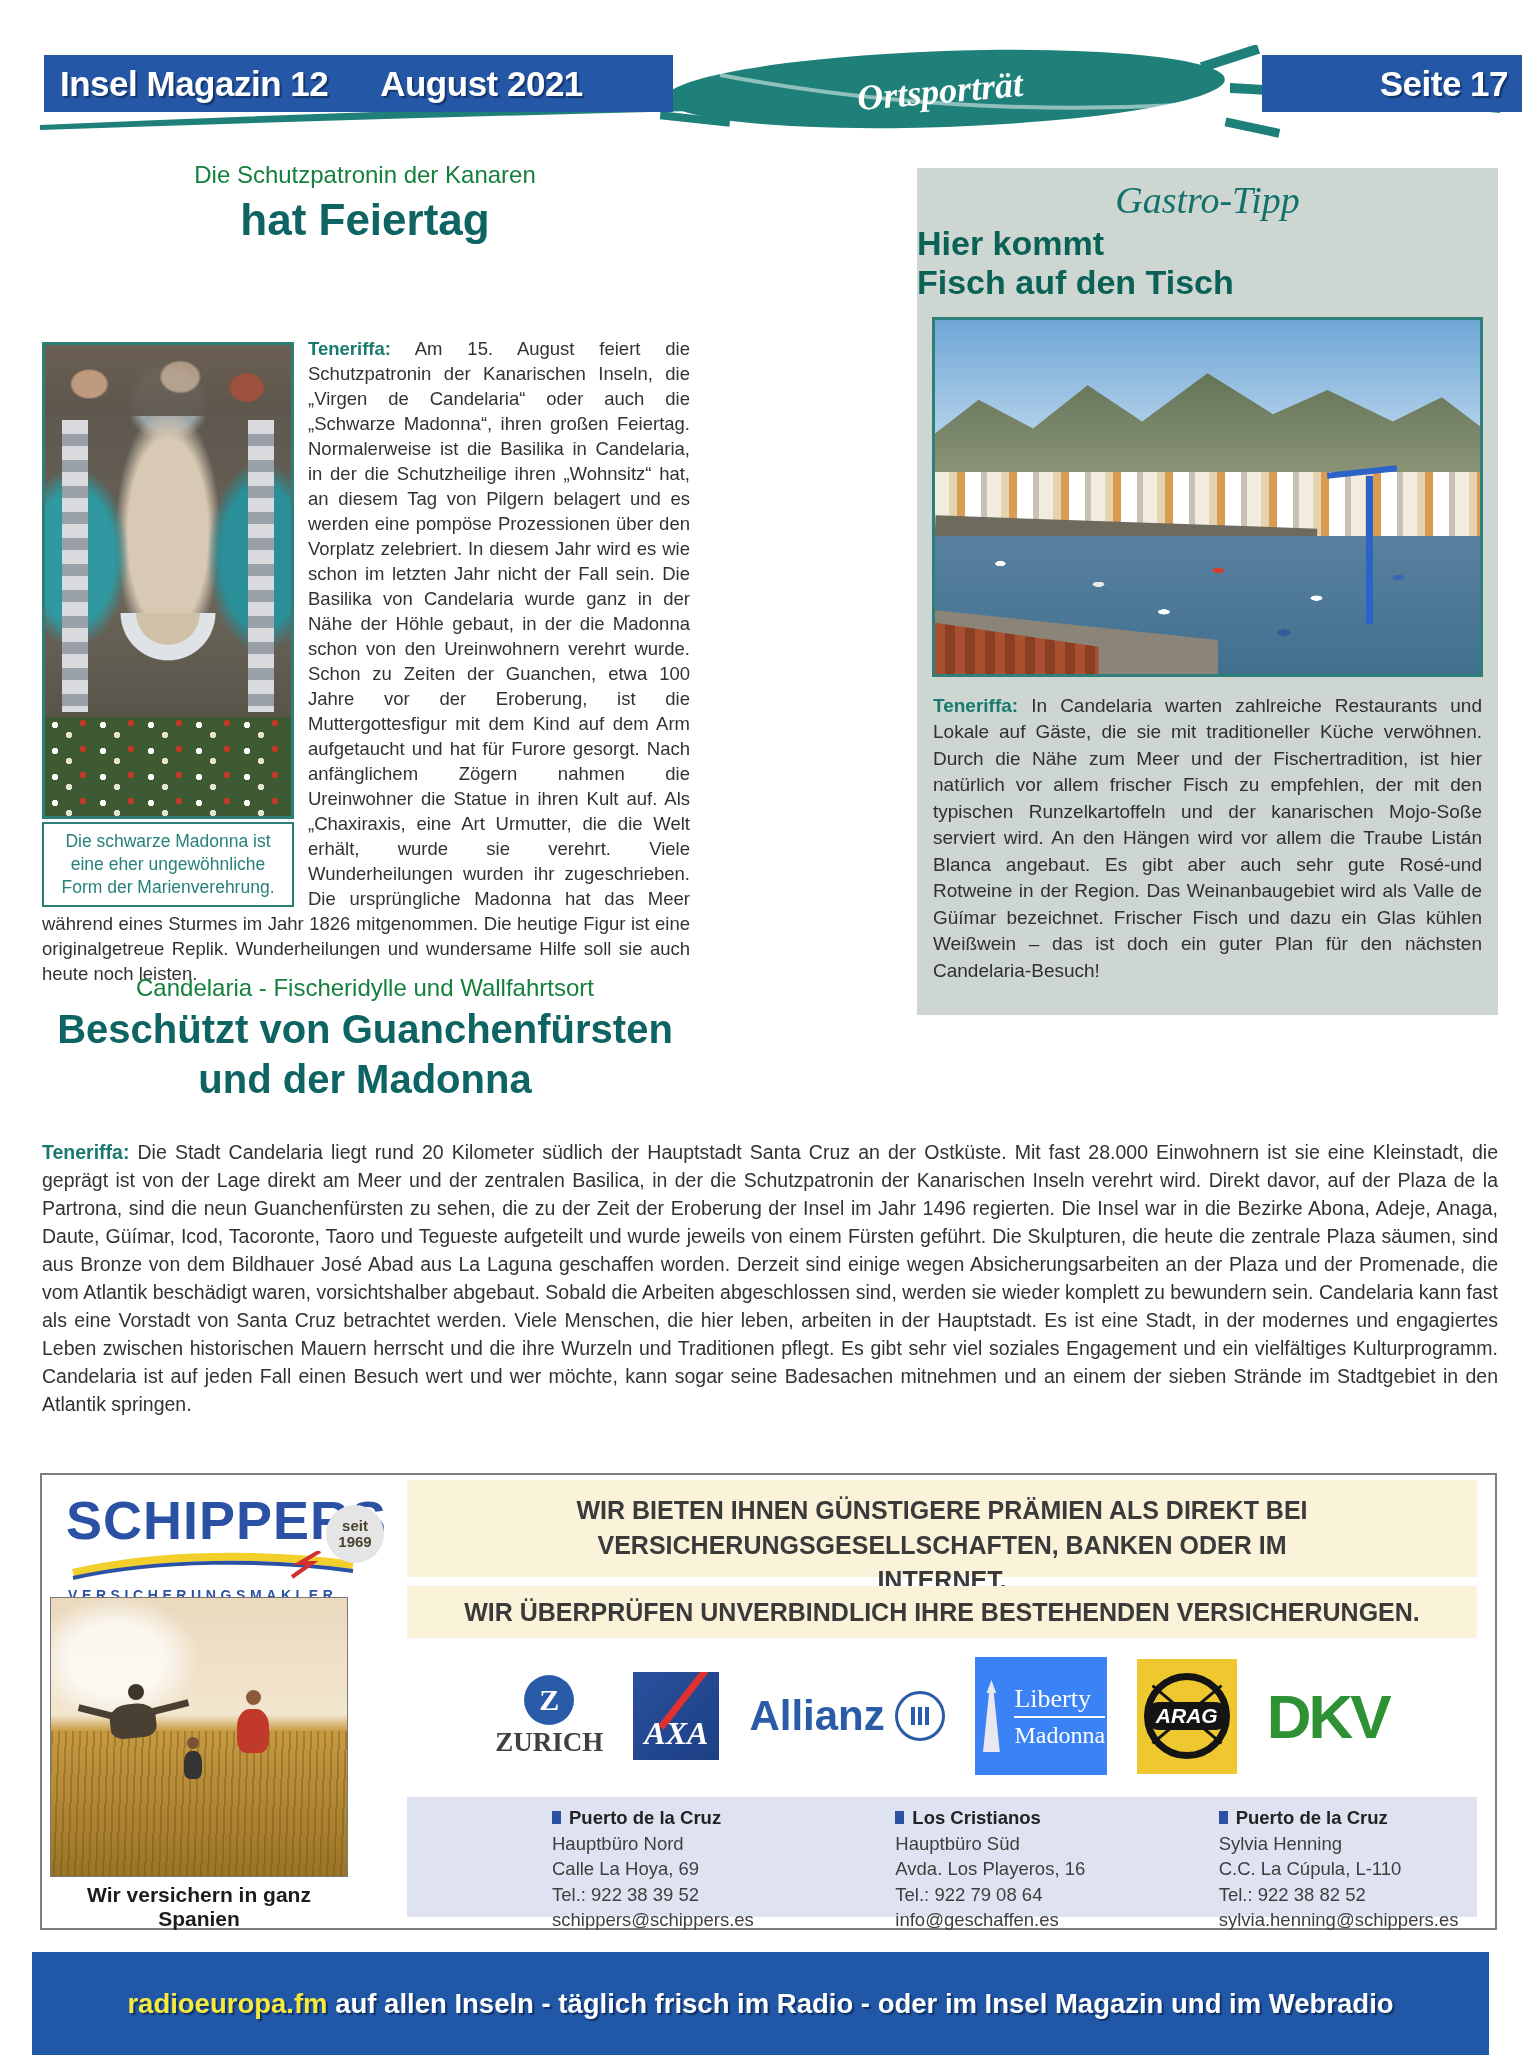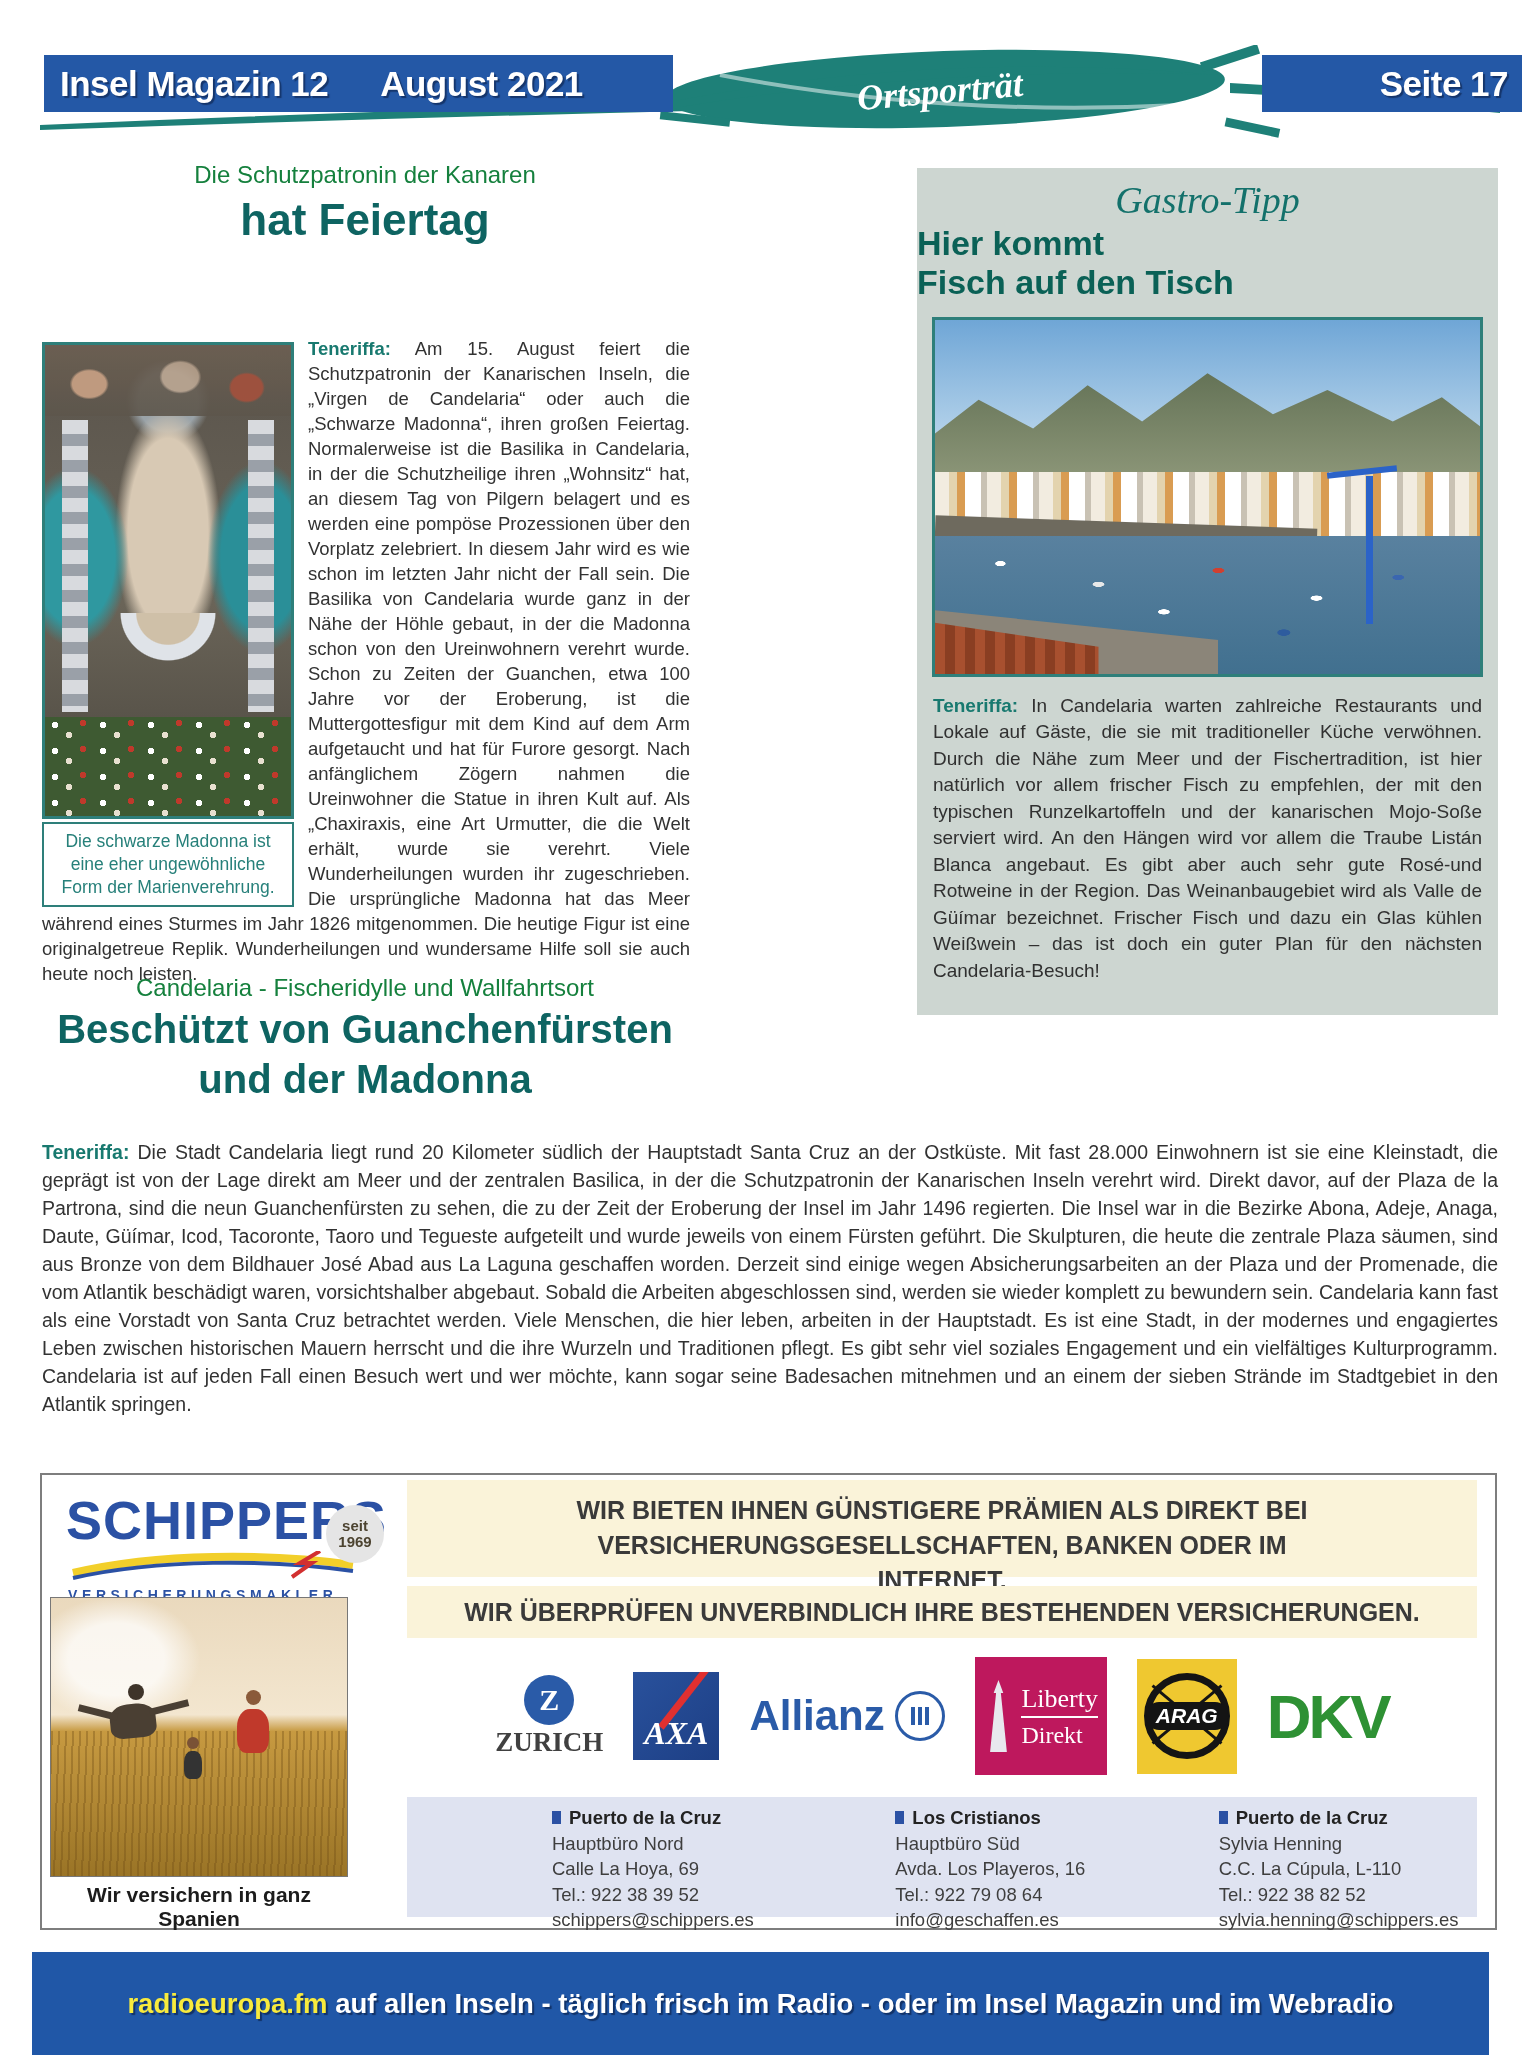"Liberty" .lg-liberty { background: #be185d -> #3b82f6 }
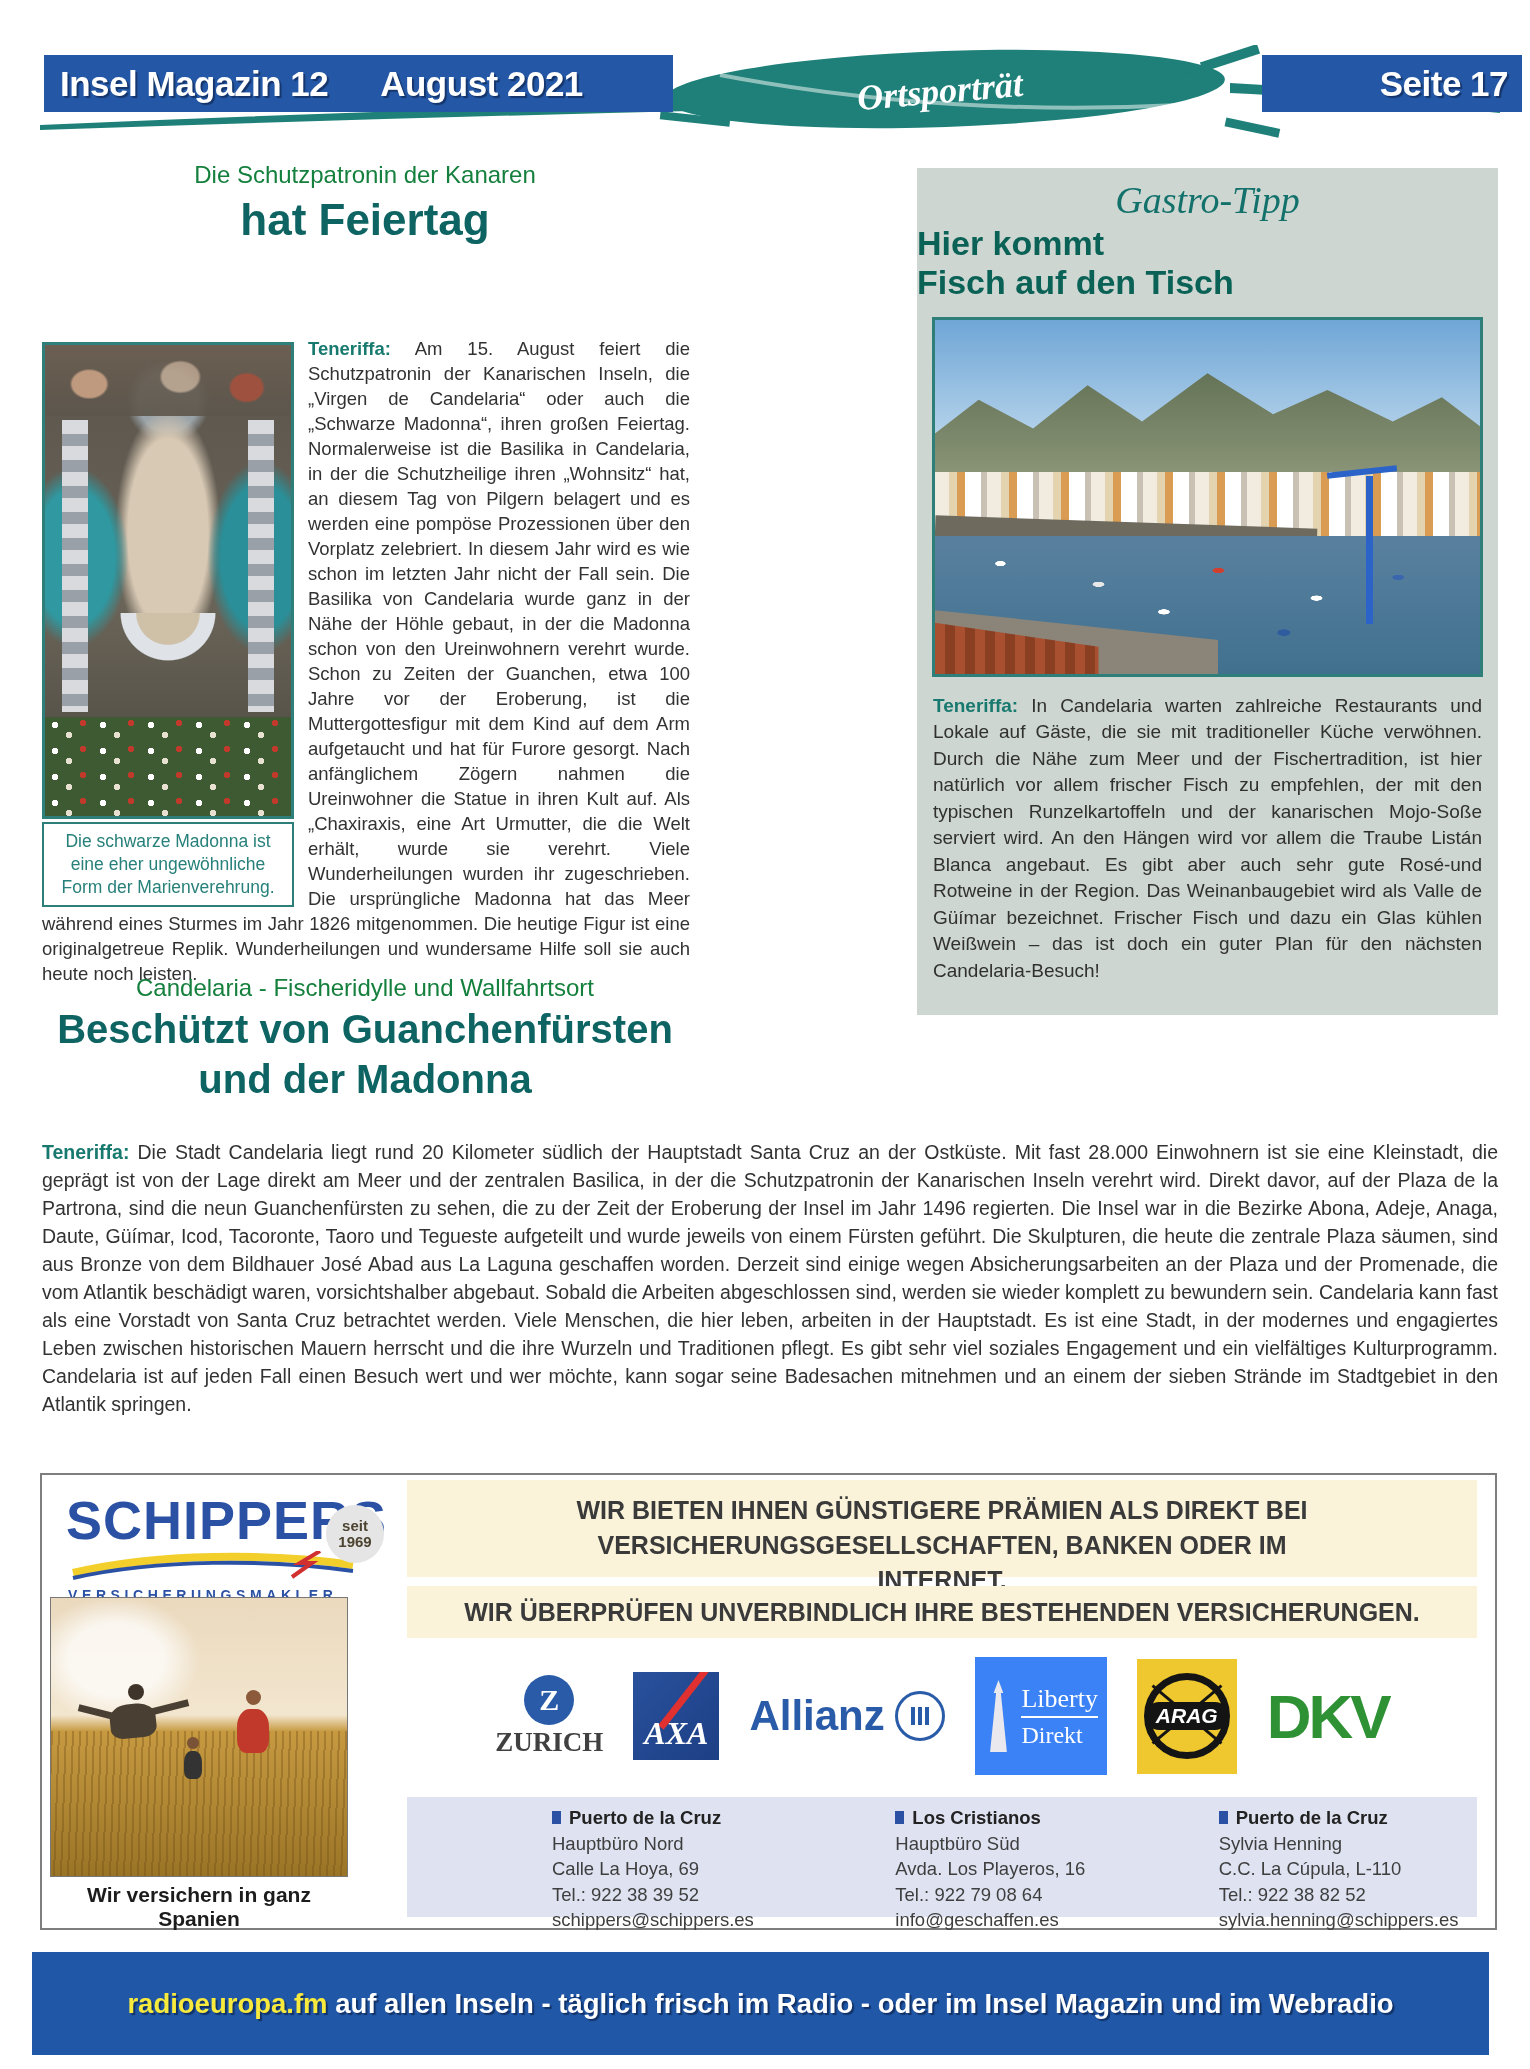"Direkt" div.lt2 { text: Direkt -> Madonna }
